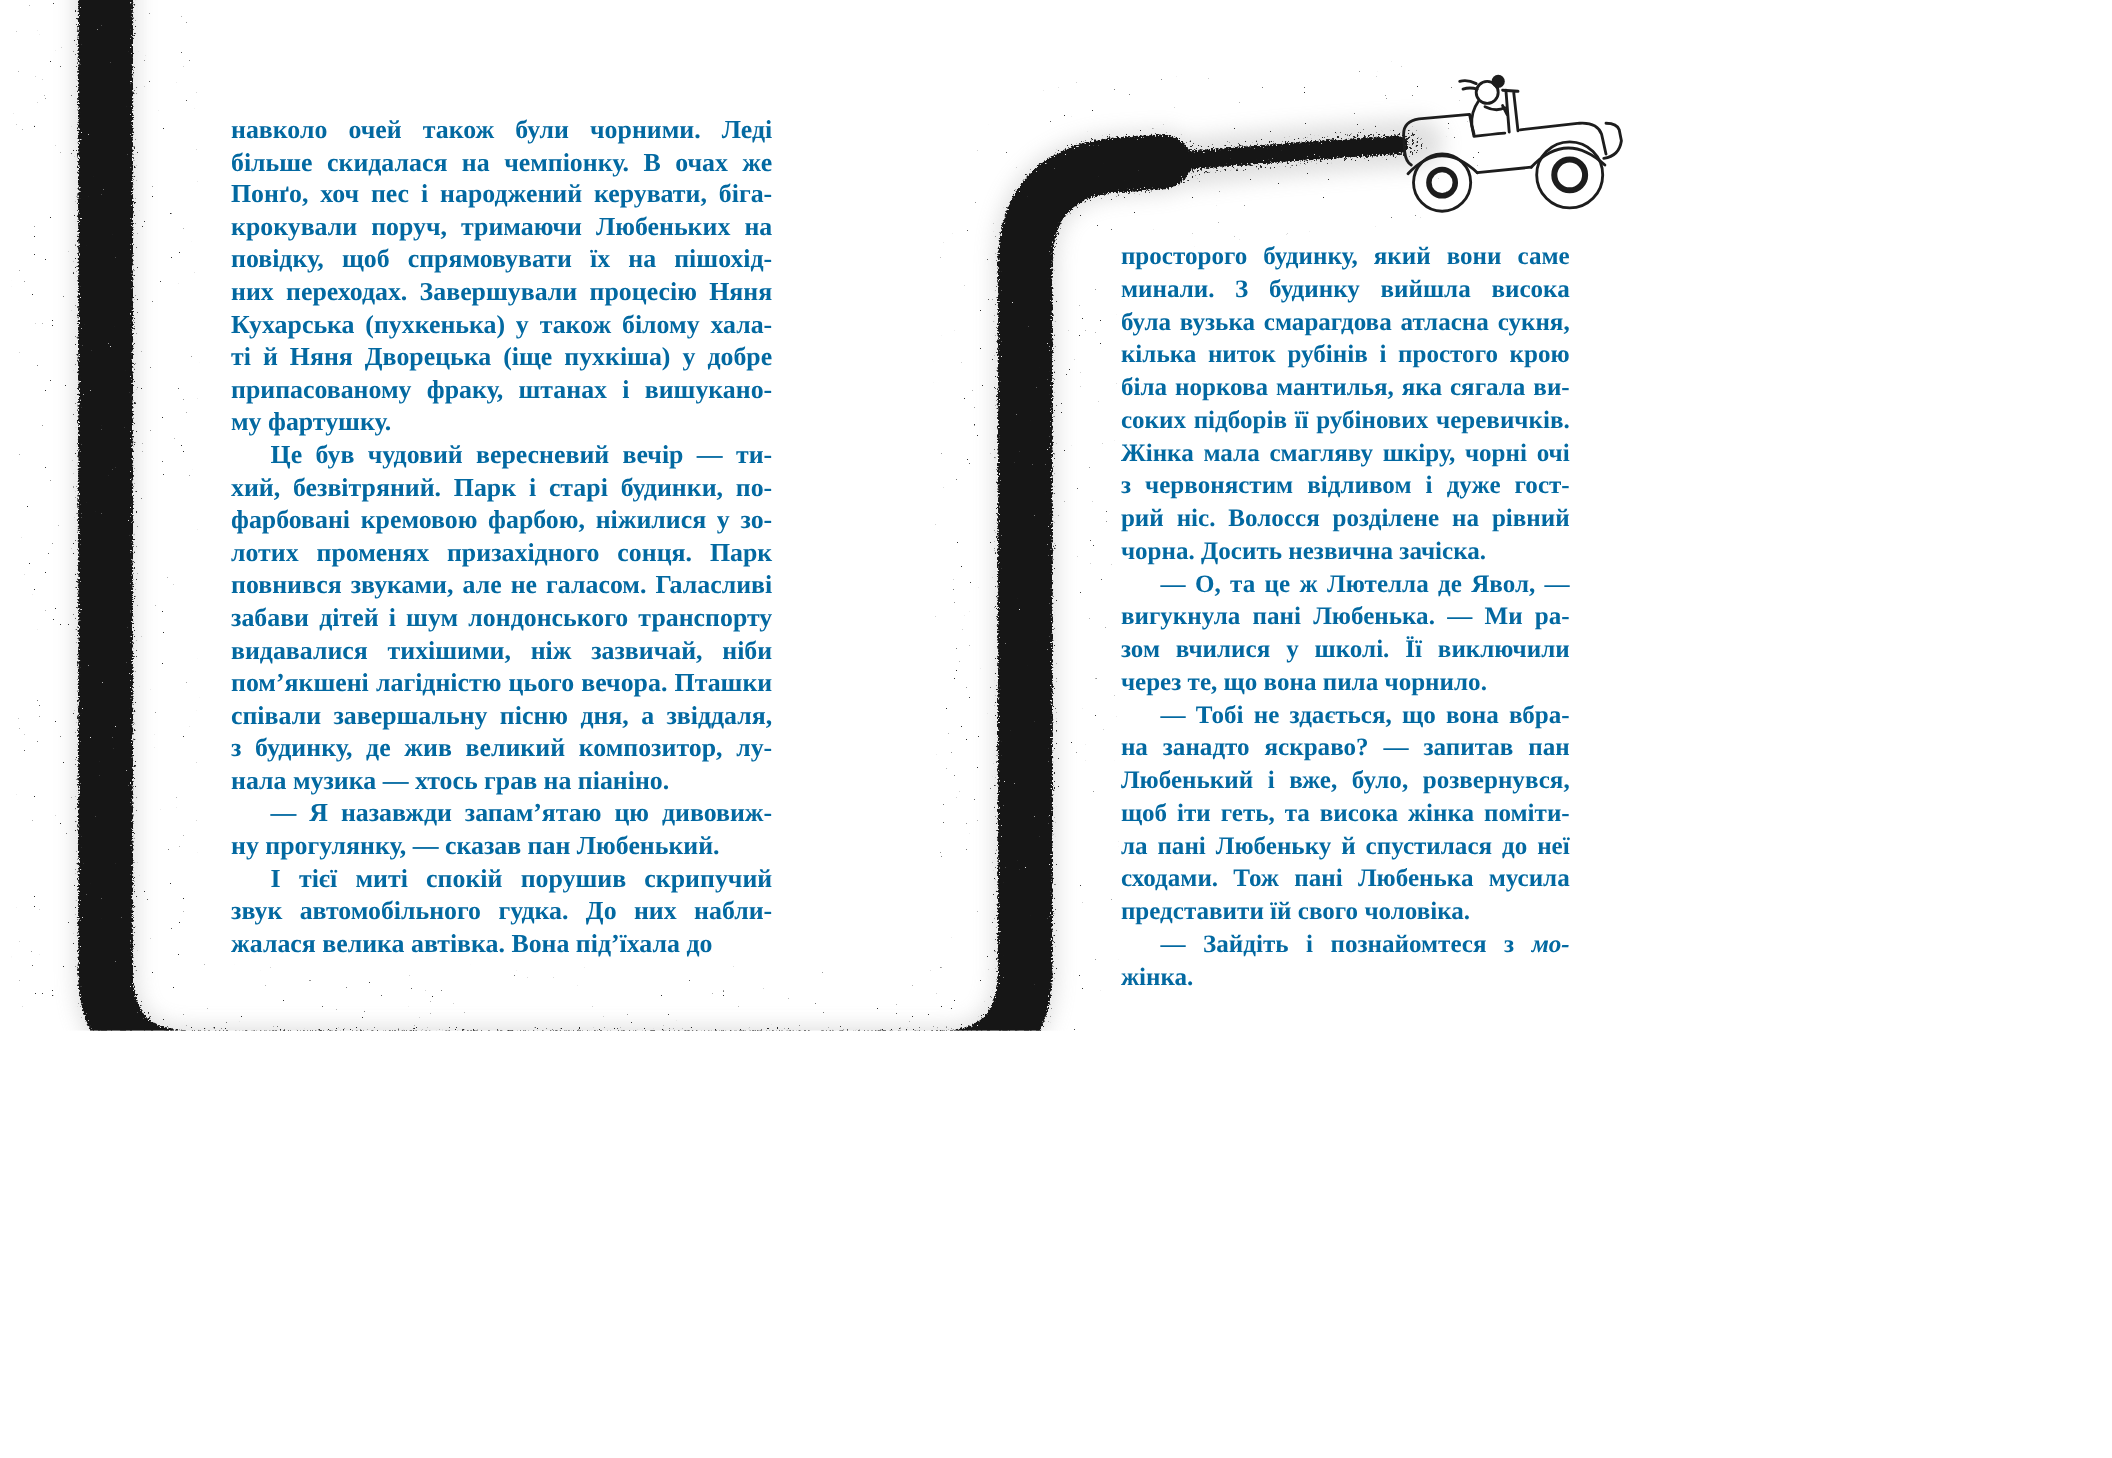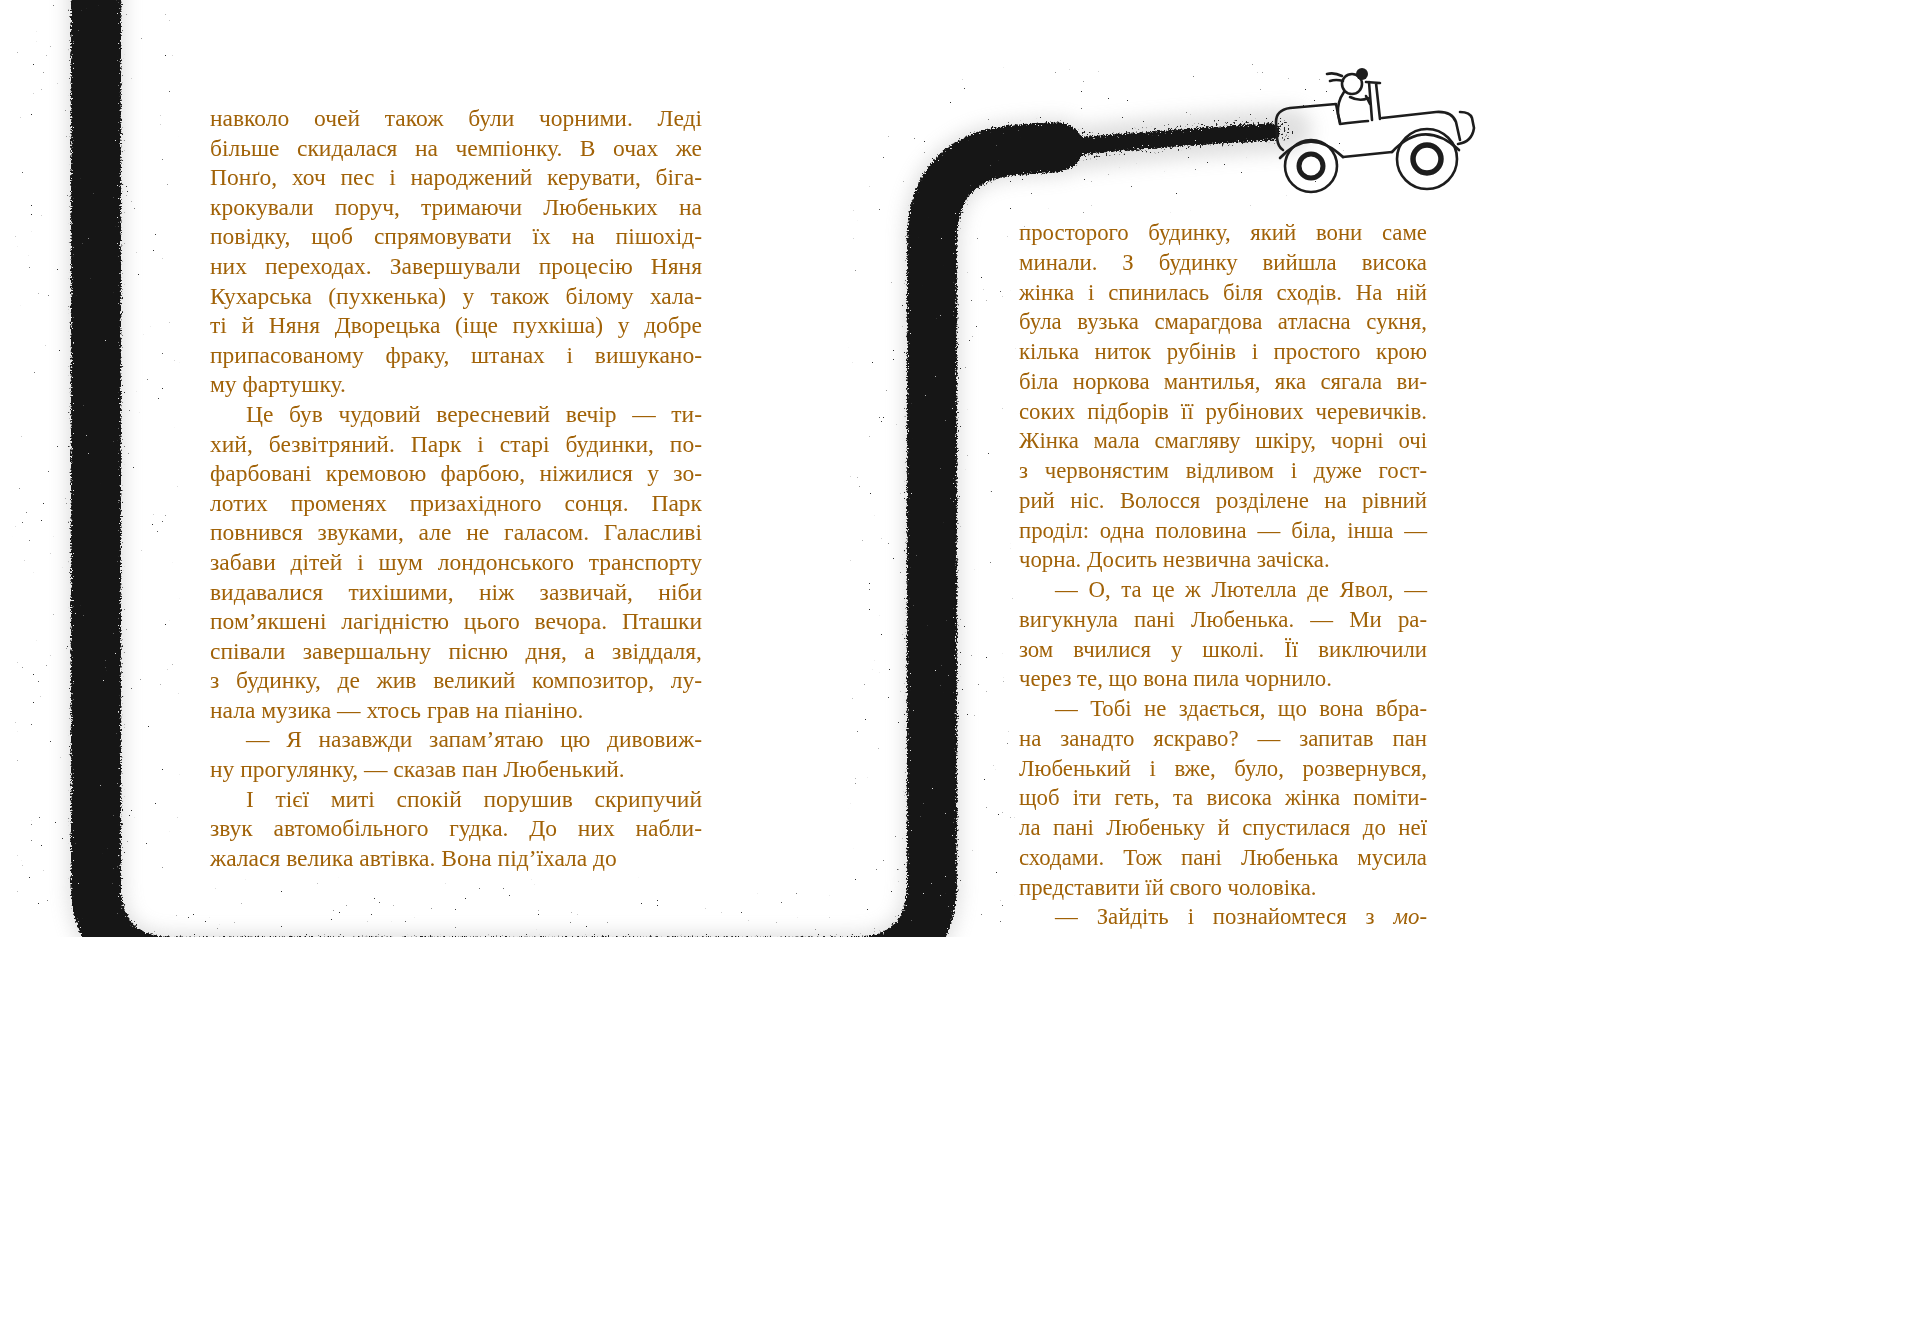"навколо очей також були чорними." .page { color: #a16207 -> #0369a1; font-weight: none -> bold }
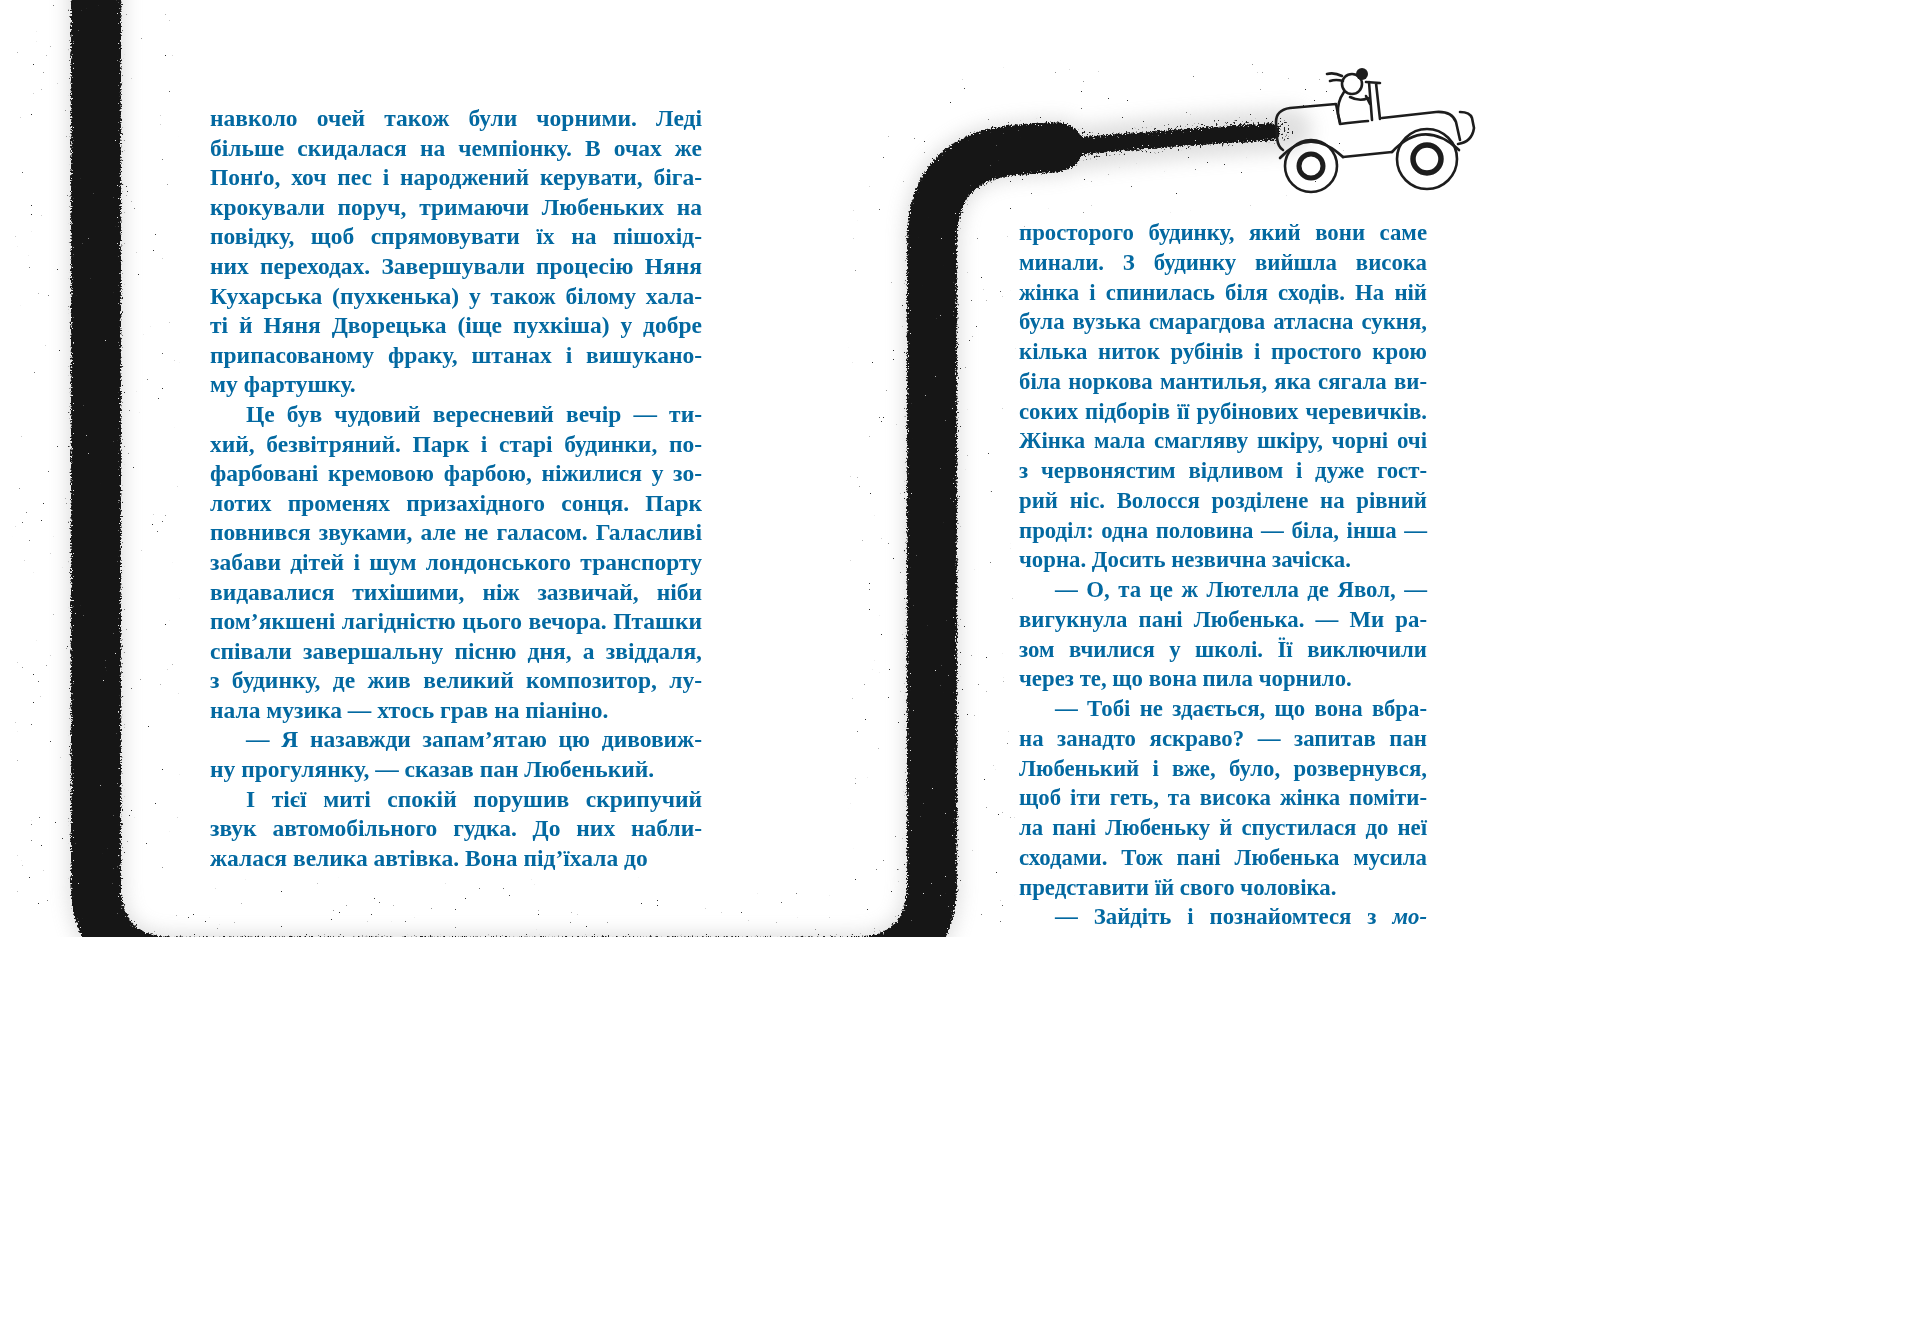"жінка і спинилась біля сходів." div.line { html: <div>жінка і спинилась біля сходів. На ній</div> -> none }
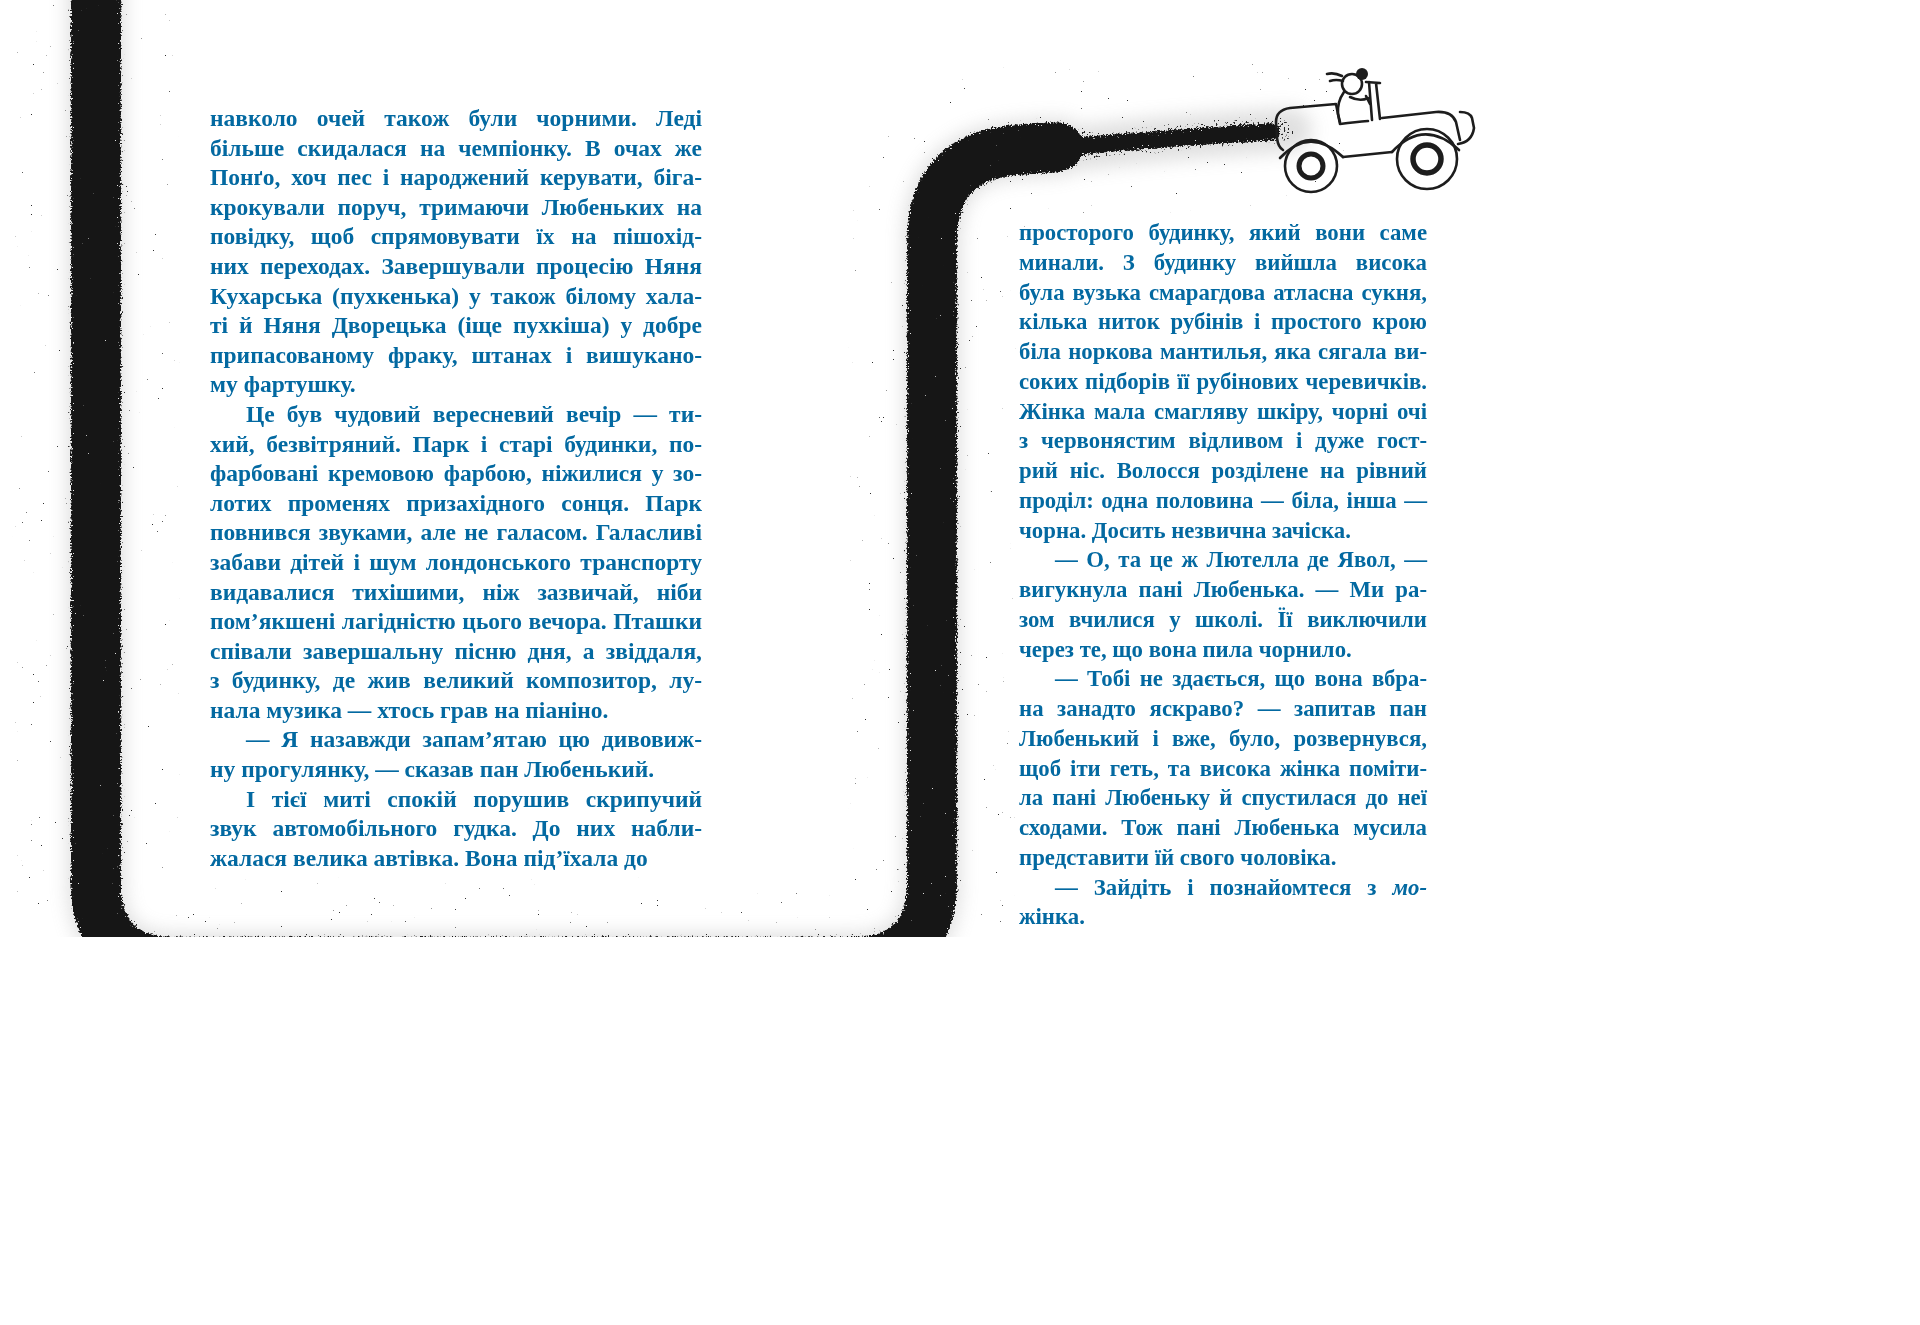"проділ: одна половина — біла," div.line { html: <div>проділ: одна половина — біла, інша —</div> -> none }
